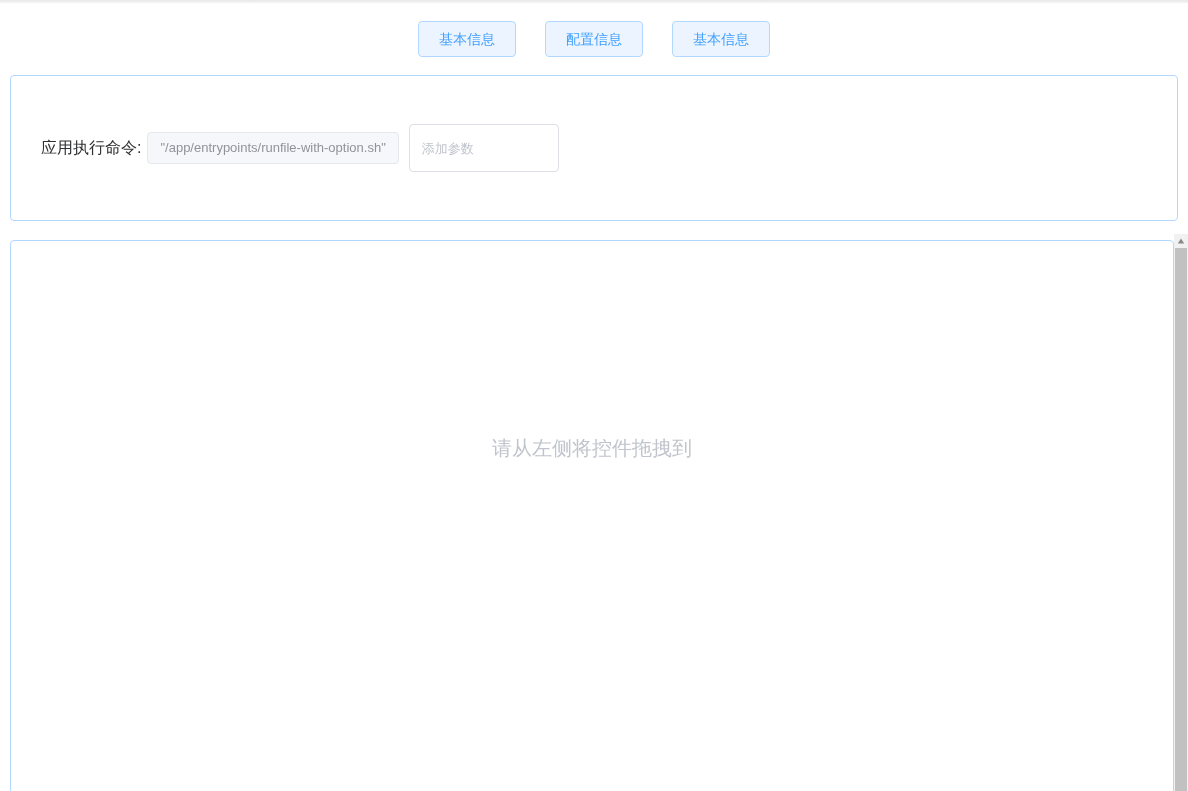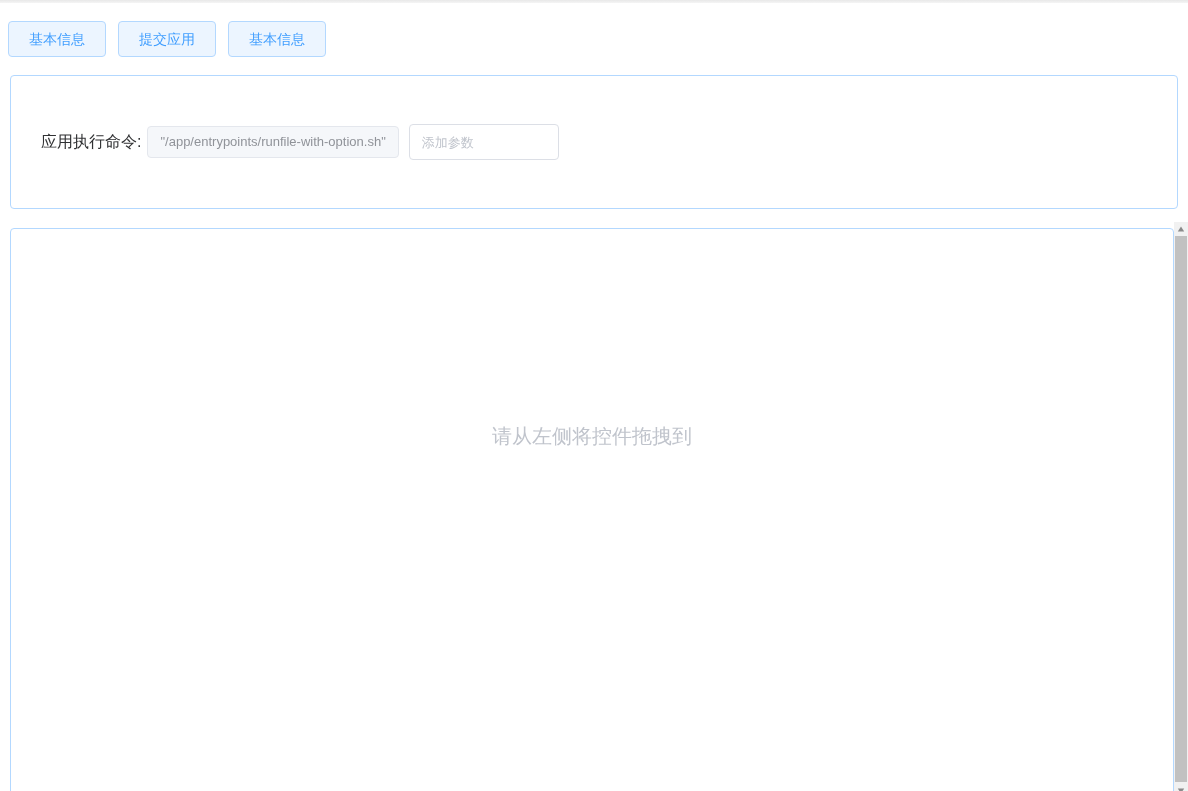"基本信息" .tabs-row { gap: 12px -> 29px; justify-content: none -> center; padding: 18px 8px -> 18px 17px }
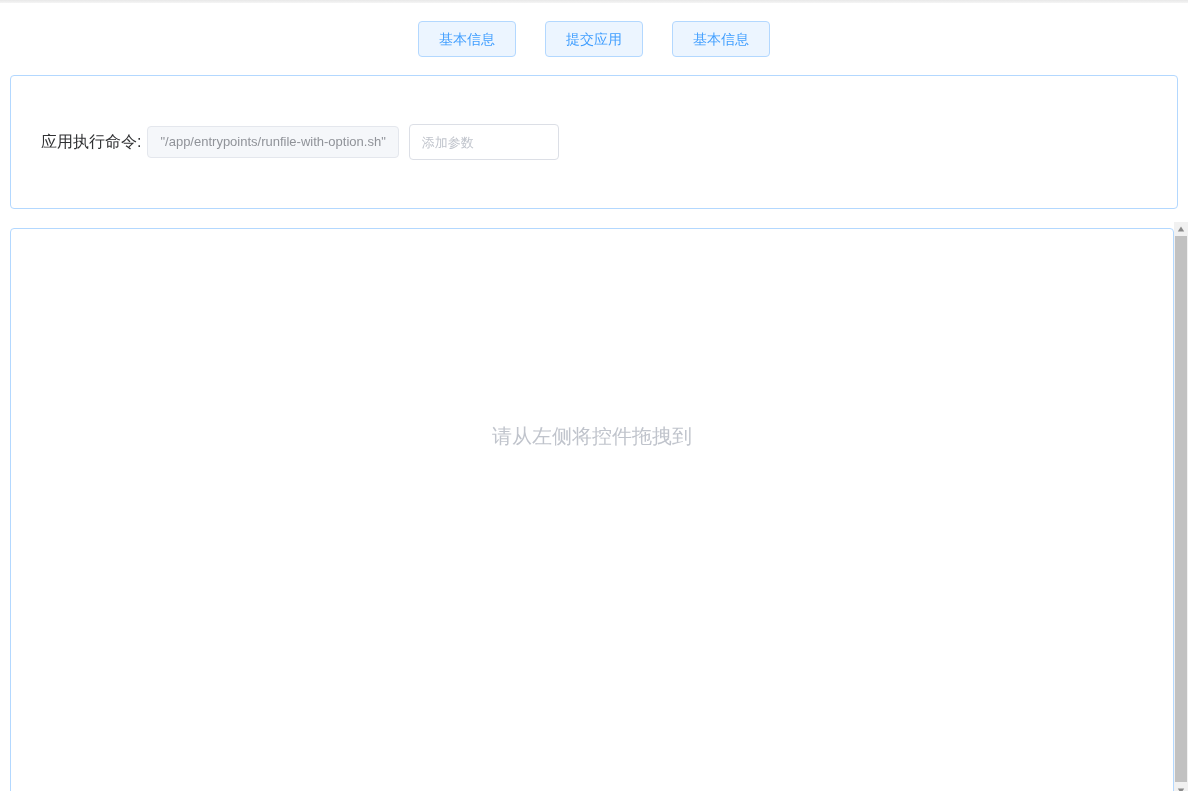"提交应用" button.tab-btn { text: 提交应用 -> 配置信息 }
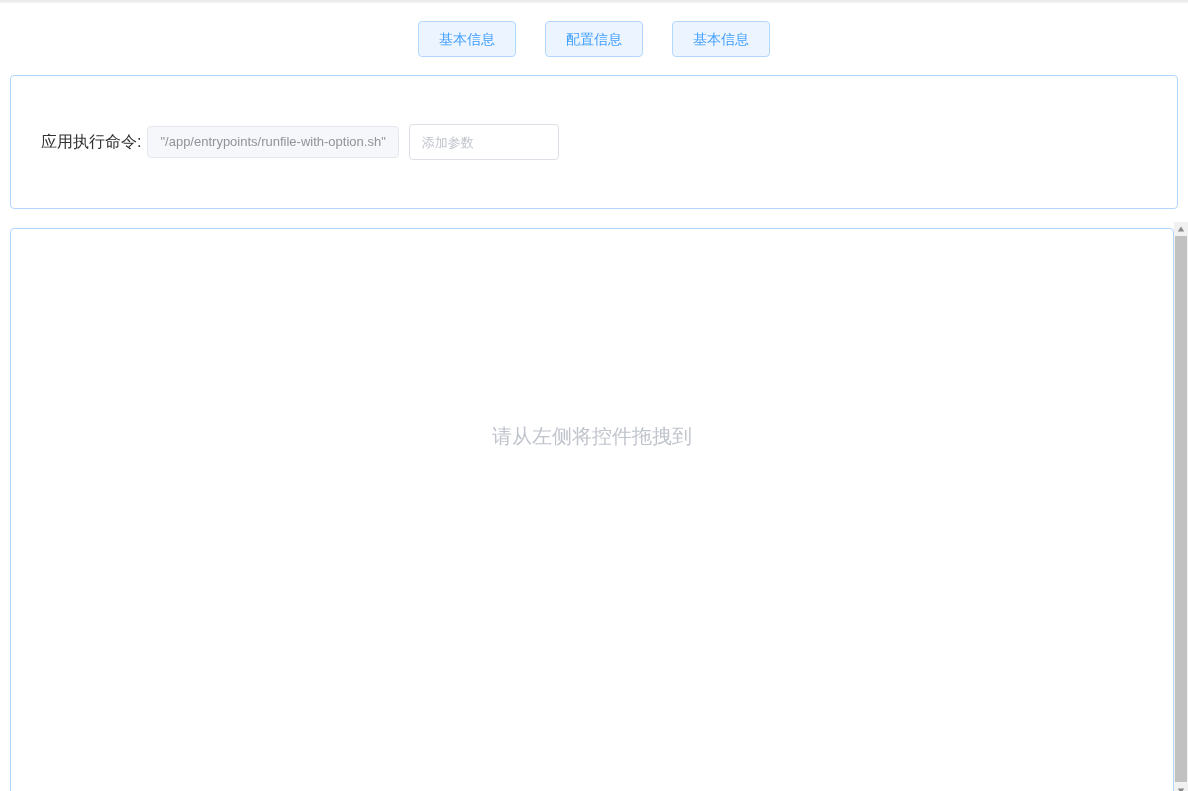"添加参数" .param-input { height: 36px -> 48px }
